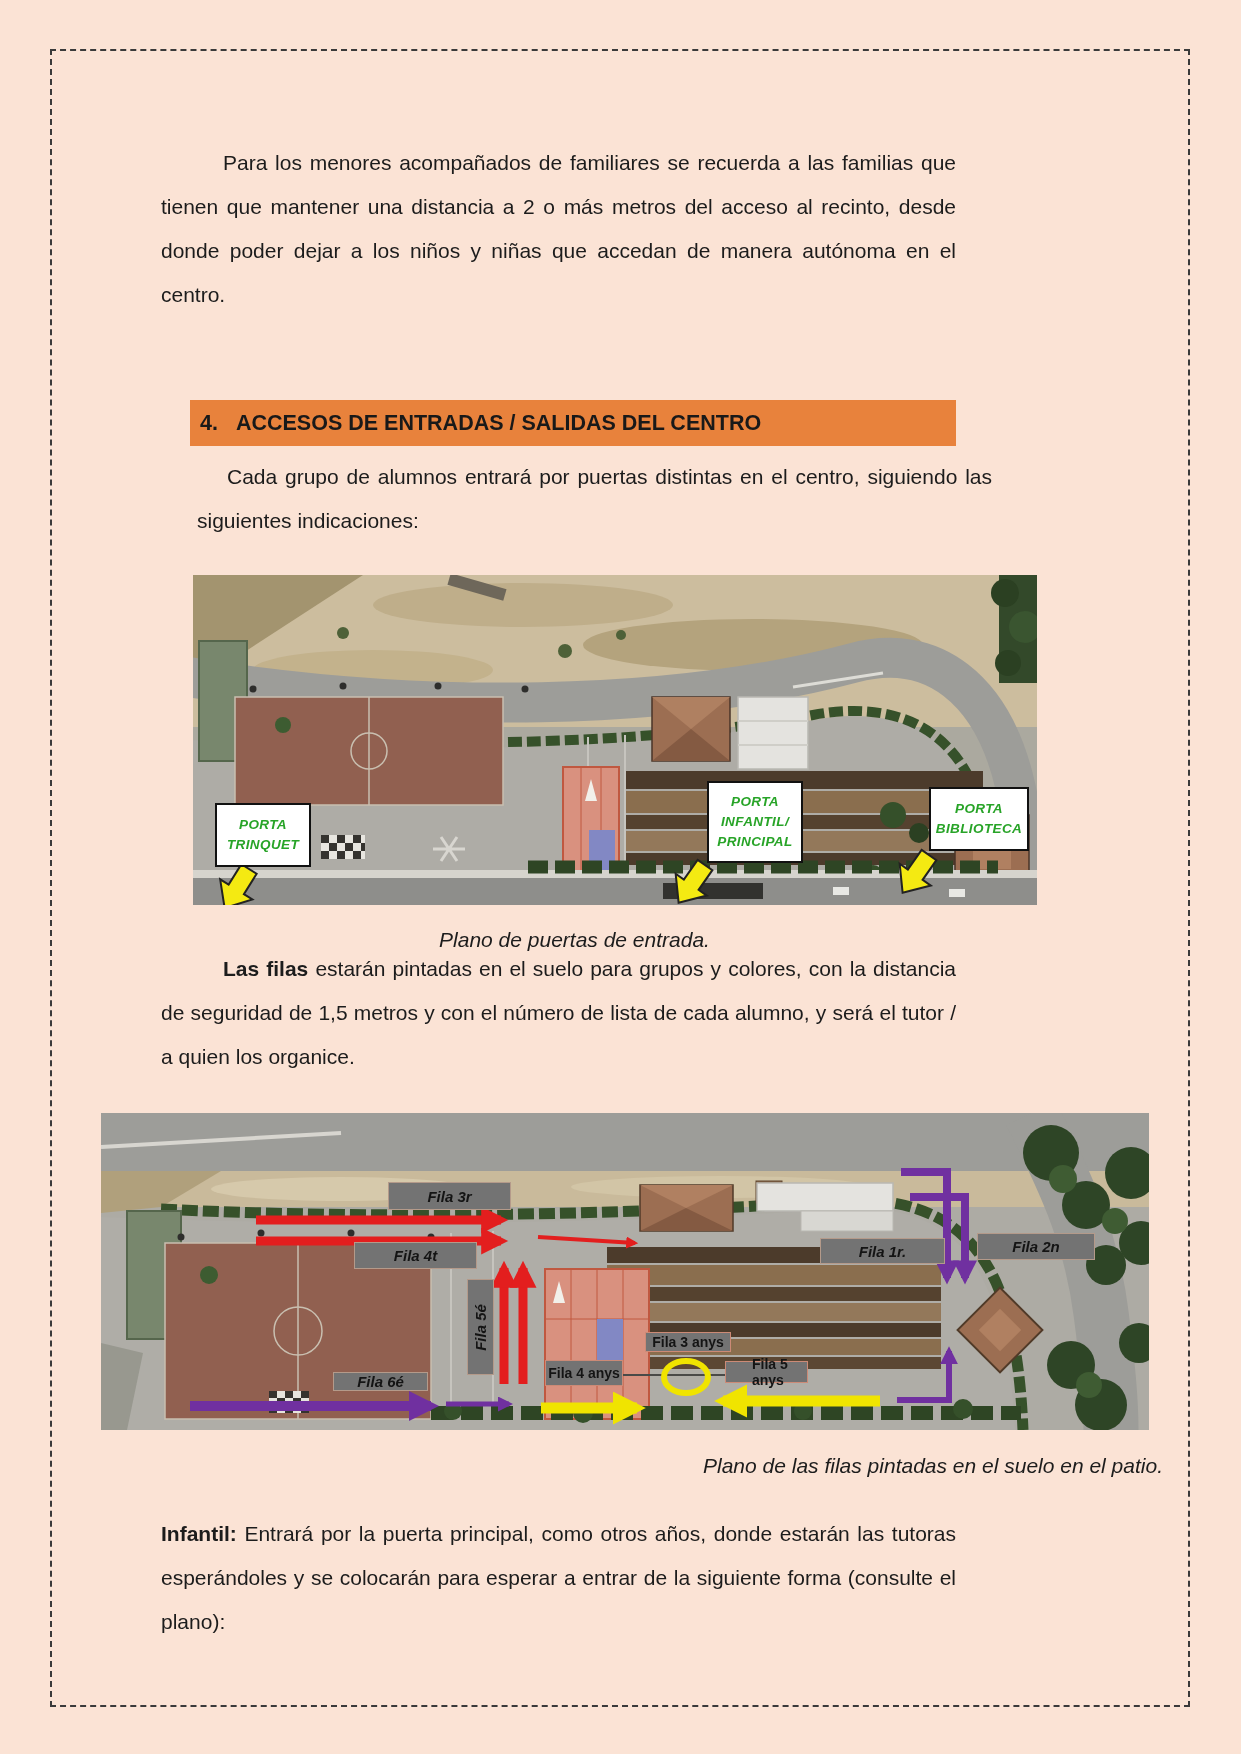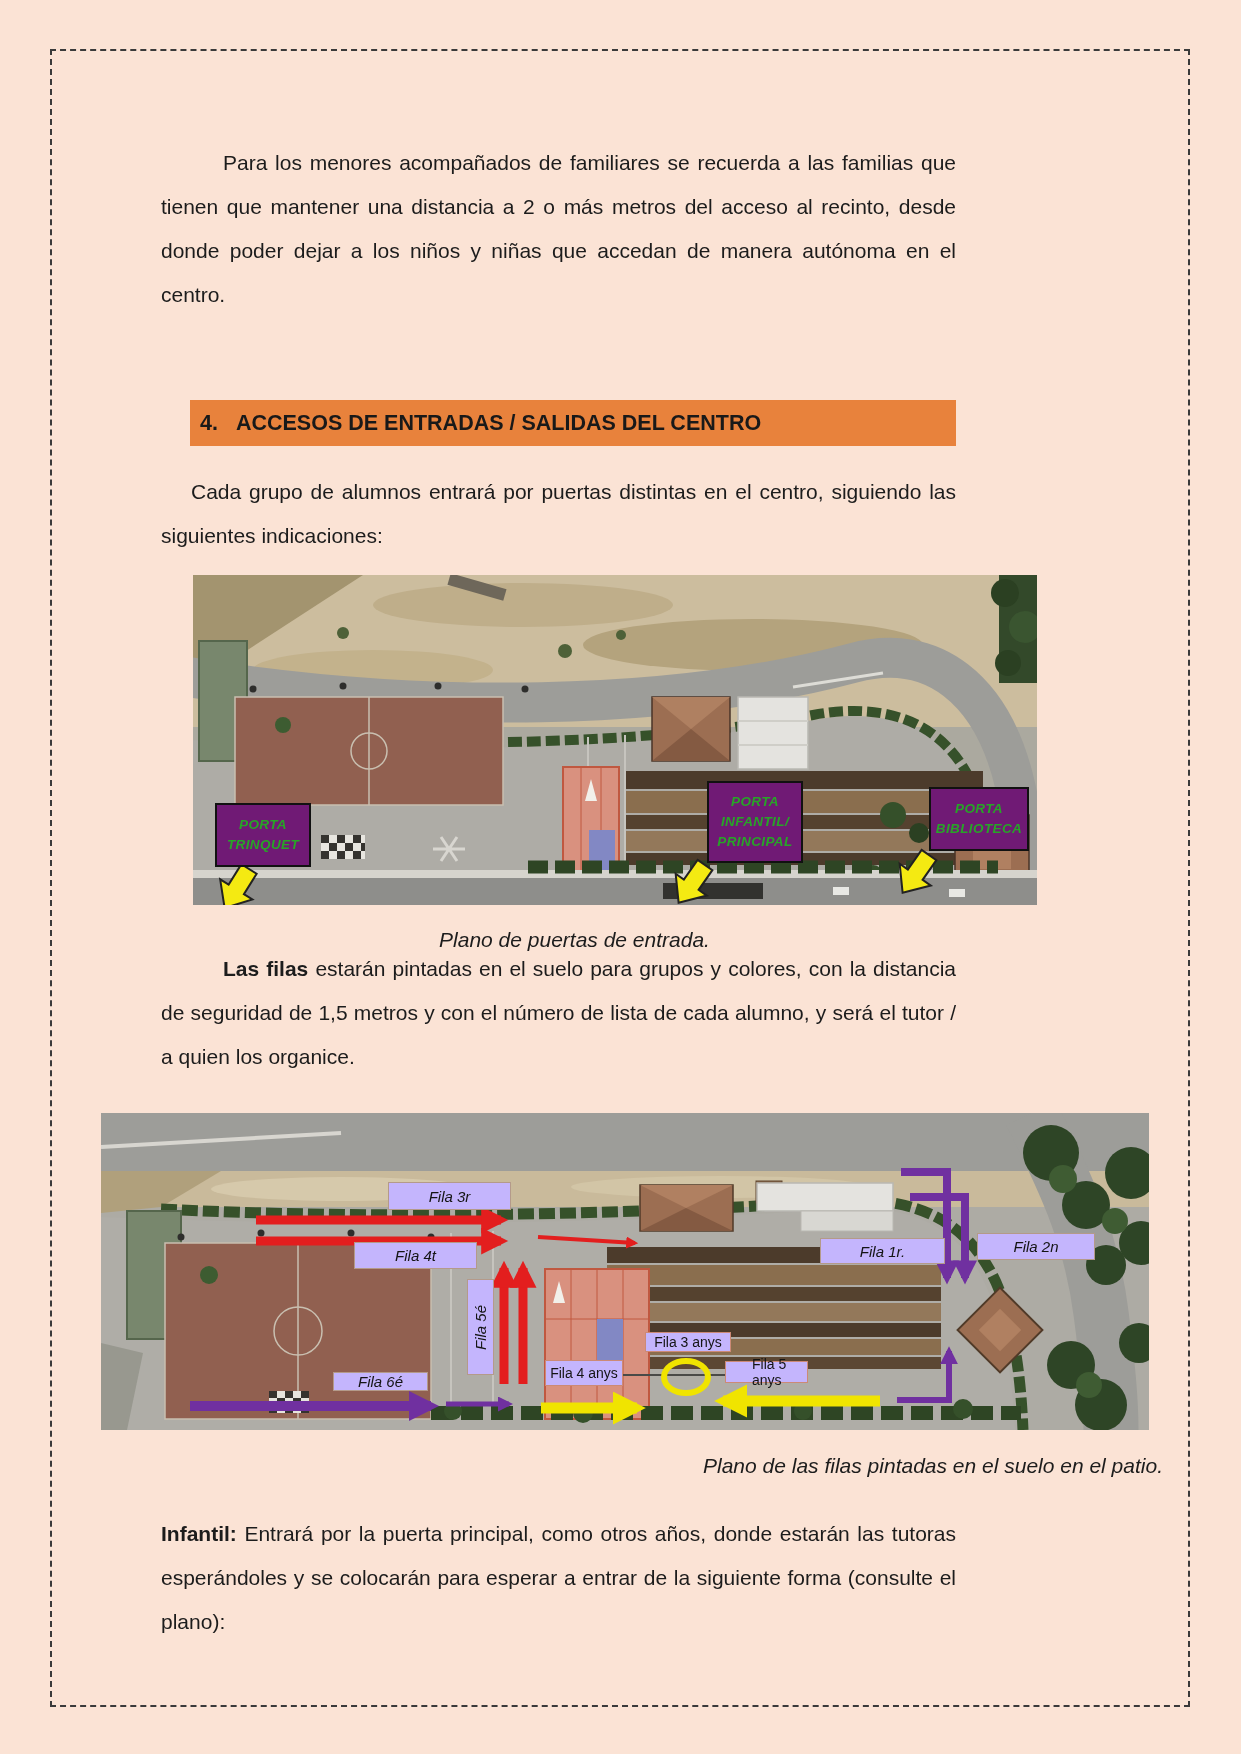"Cada grupo de alumnos entrará" .p2 { margin-left: none -> 36px; top: 470px -> 455px }
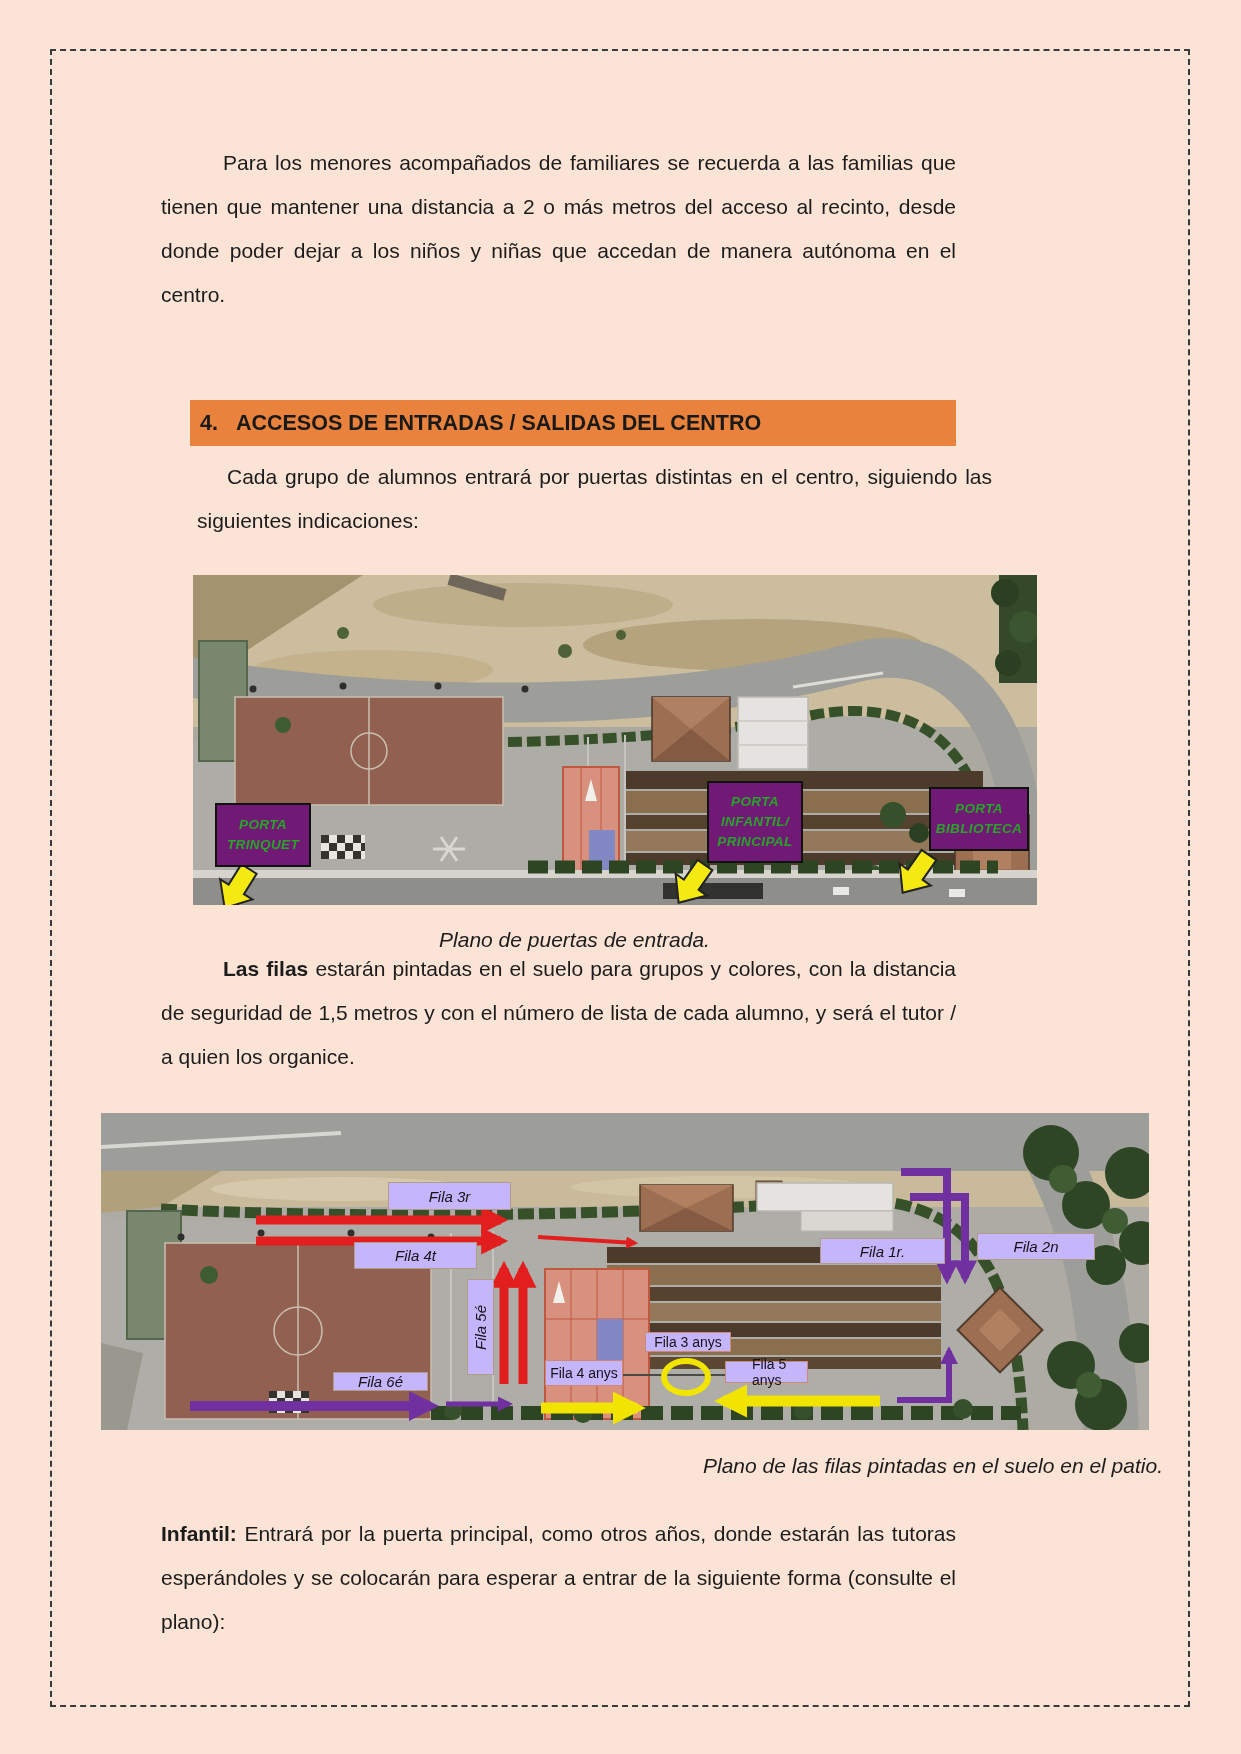"PORTA INFANTIL/ PRINCIPAL" .door-sign { background: #701a75 -> #ffffff }
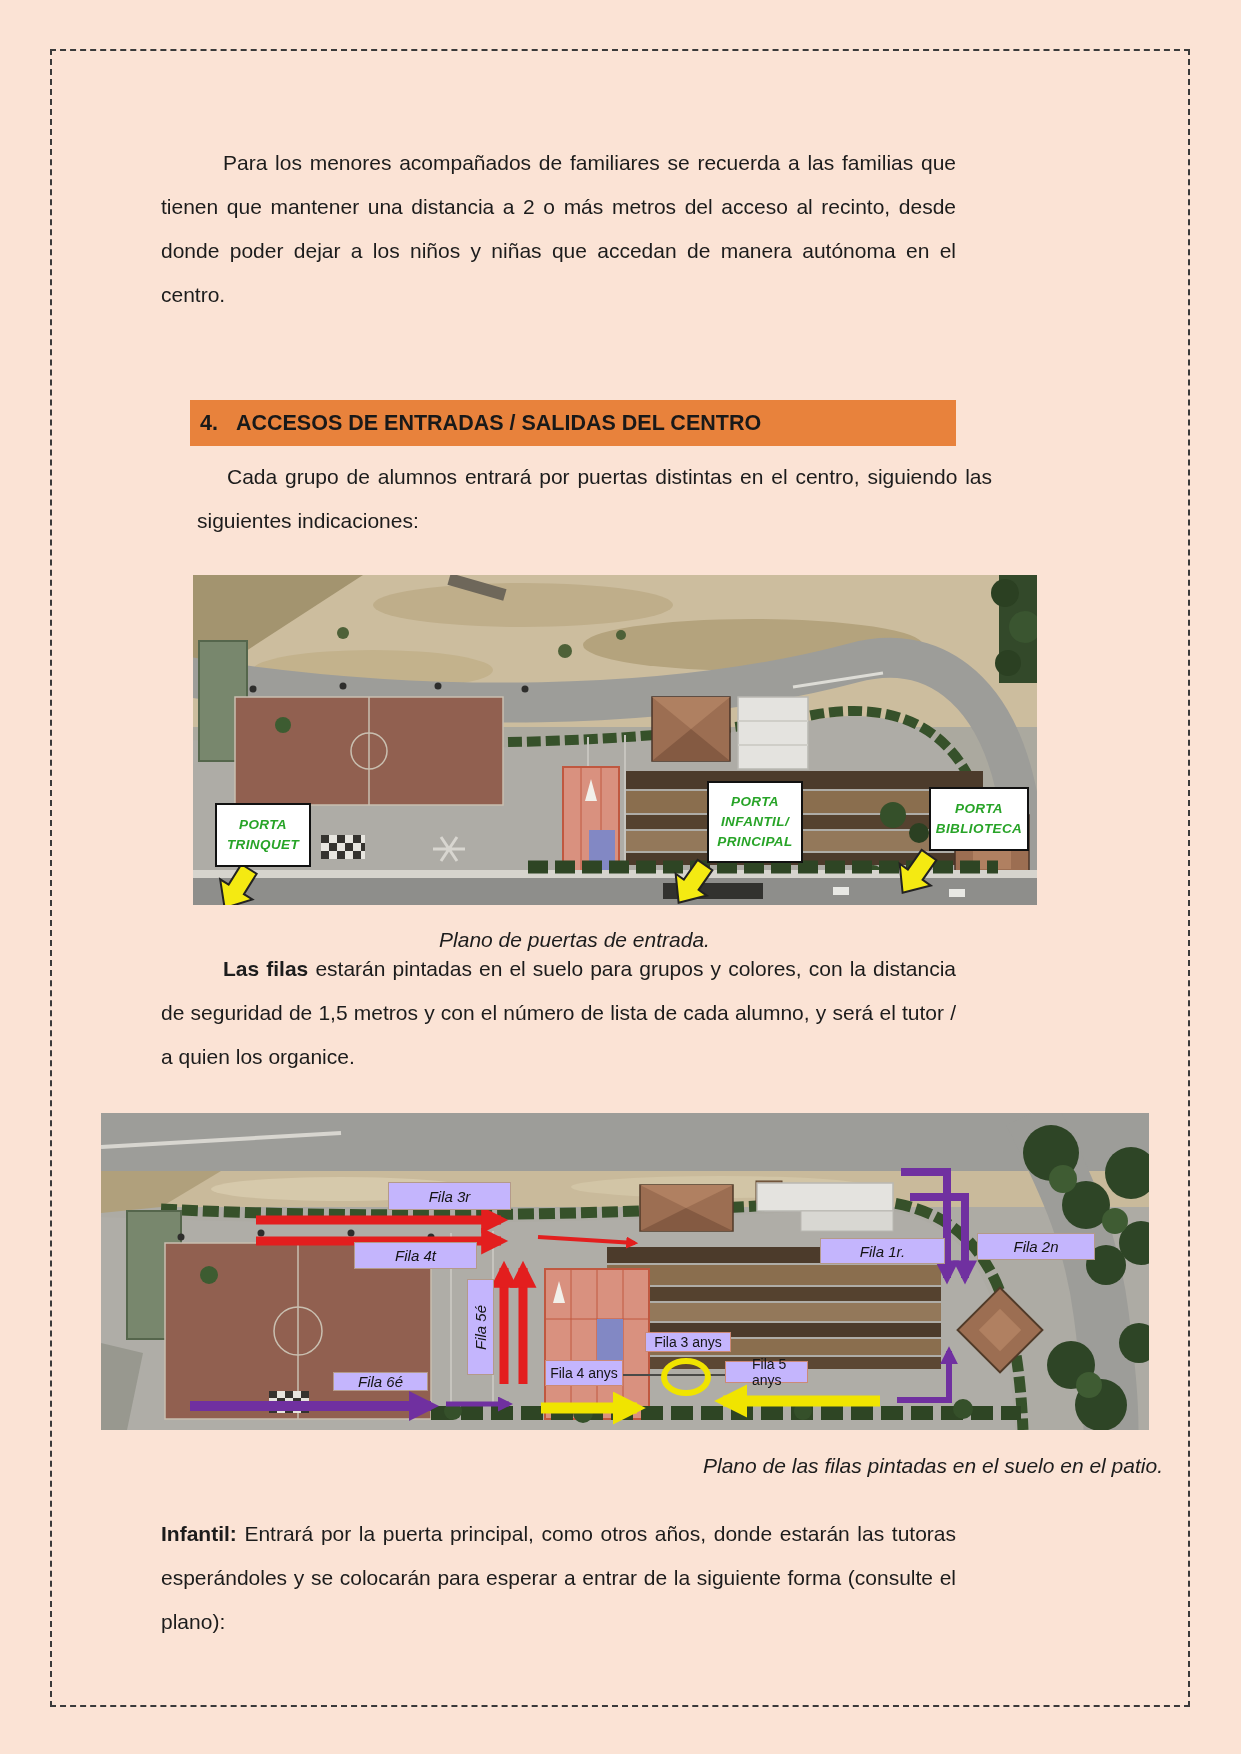"Fila 3r" .fila { background: #c4b5fd -> #737373; font-weight: normal -> bold }
